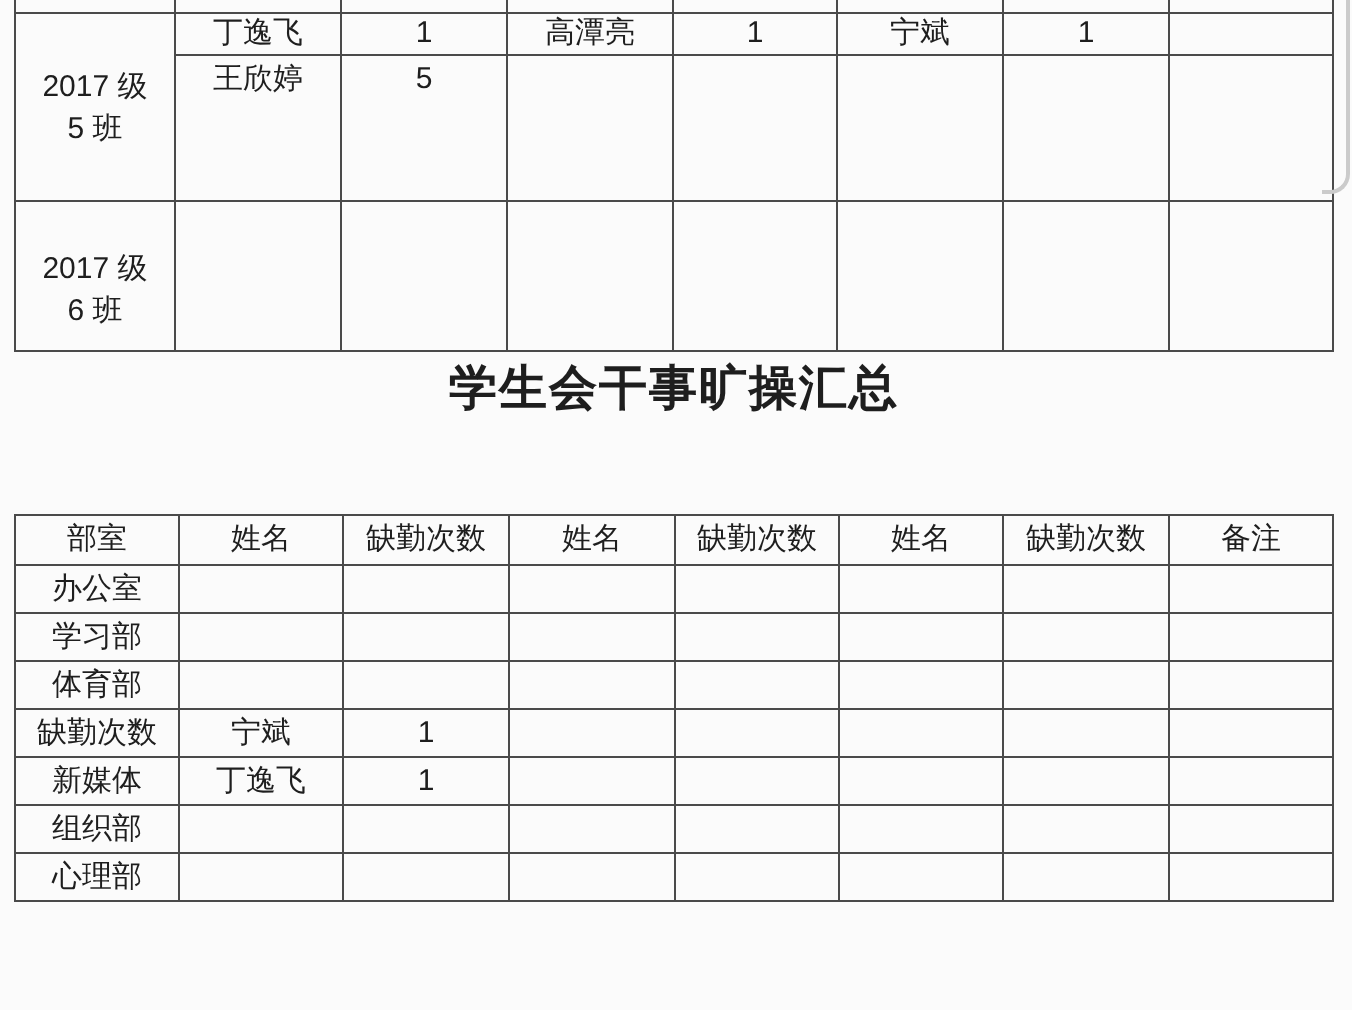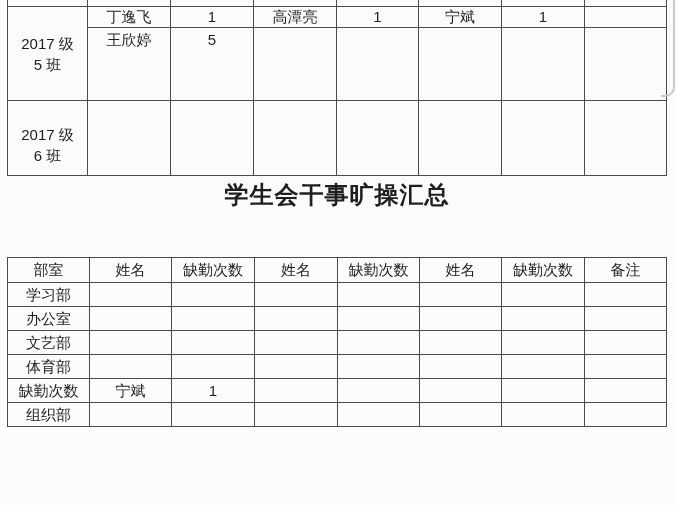"学习部" tr { order: before "办公室" -> after "办公室" }
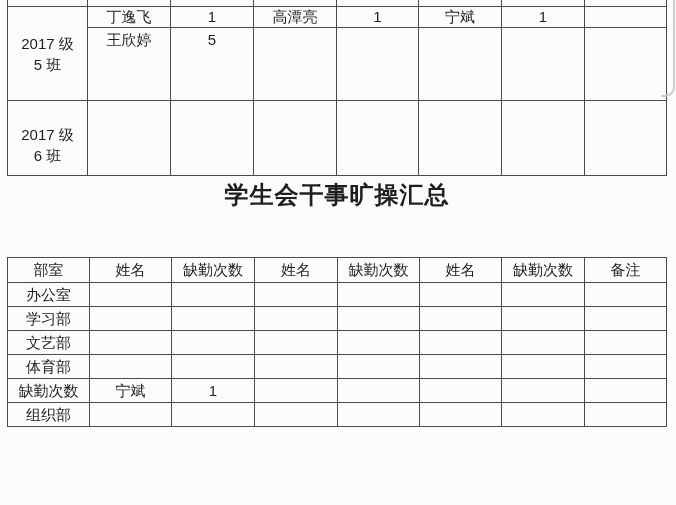"文艺部" tr { html: <tr> <td>文艺部</td> <td></td> <td></td> <td></td> <td></td> <td></td> <td></td> <td></td> </tr> -> none }
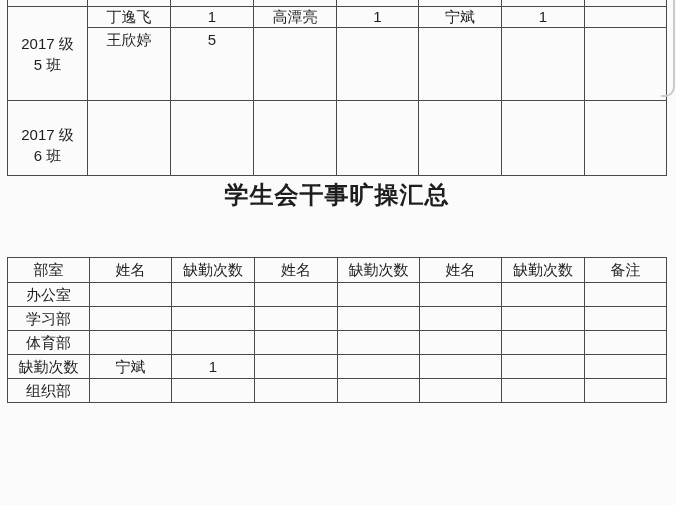"新媒体" tr { html: none -> <tr> <td>新媒体</td> <td>丁逸飞</td> <td>1</td> <td></td> <td></td> <td></td> <td></td> <td></td> </tr> }
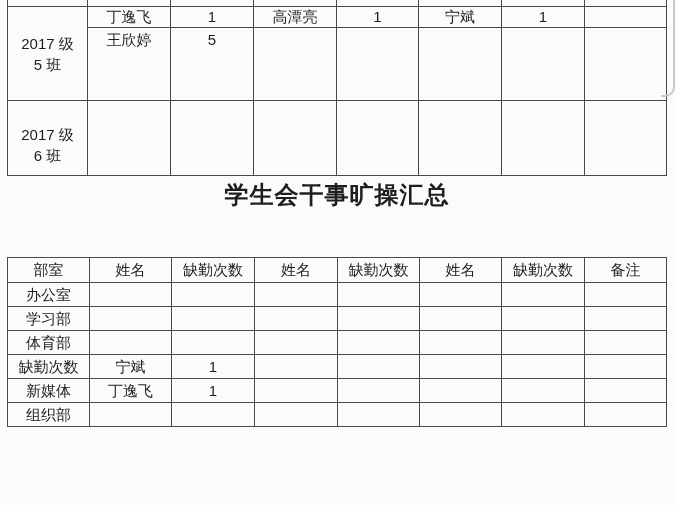"心理部" tr { html: none -> <tr> <td>心理部</td> <td></td> <td></td> <td></td> <td></td> <td></td> <td></td> <td></td> </tr> }
